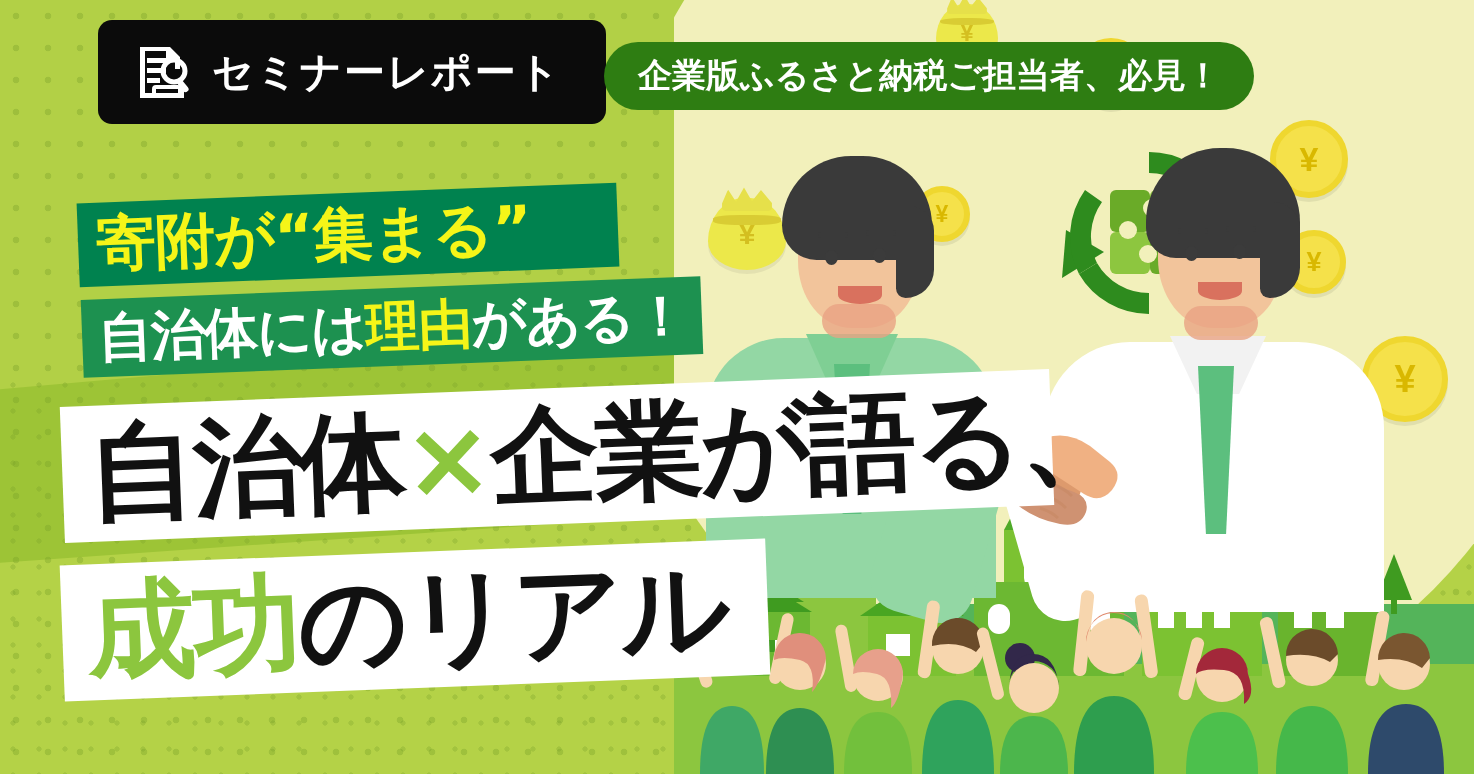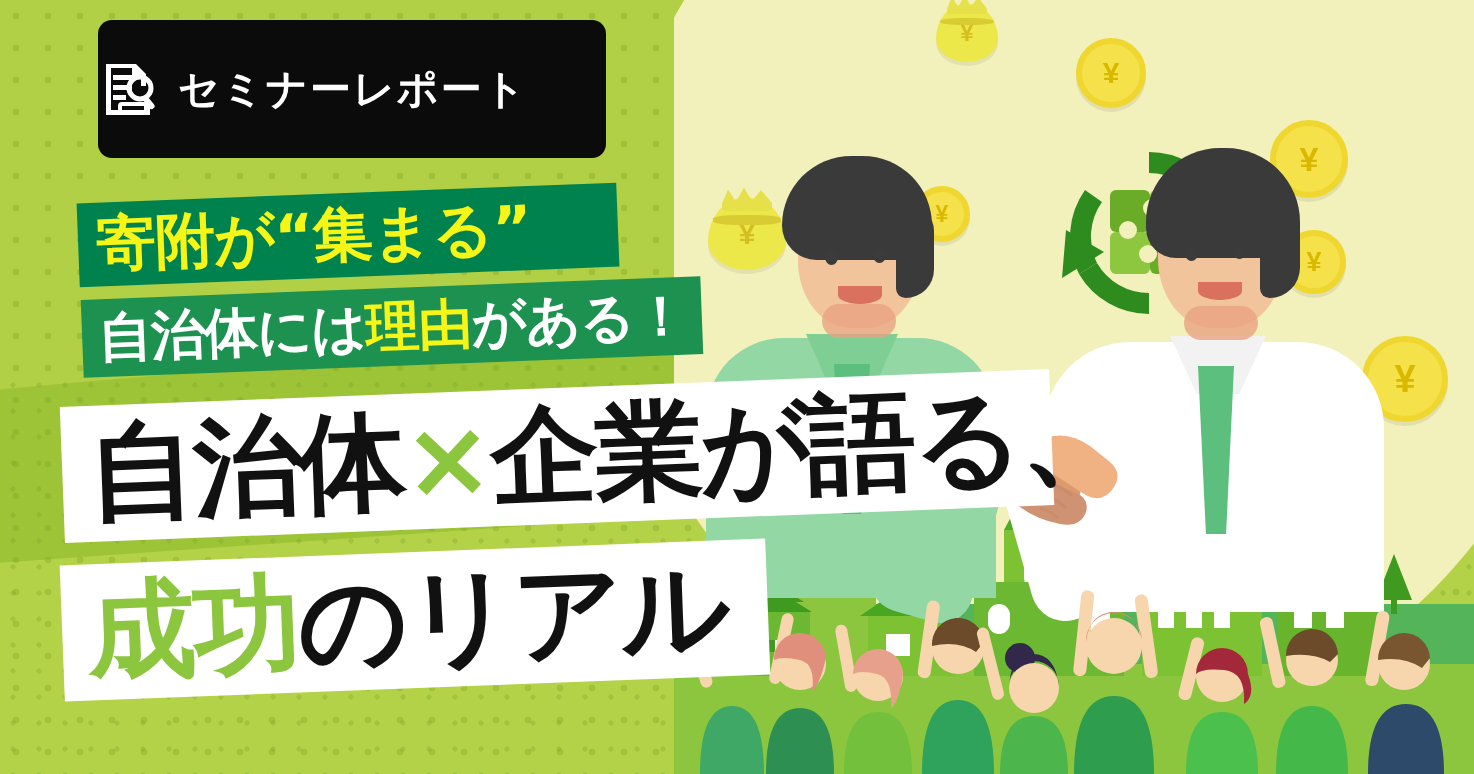"セミナーレポート" .tag-report { height: 138px -> 104px; padding-left: none -> 34px }
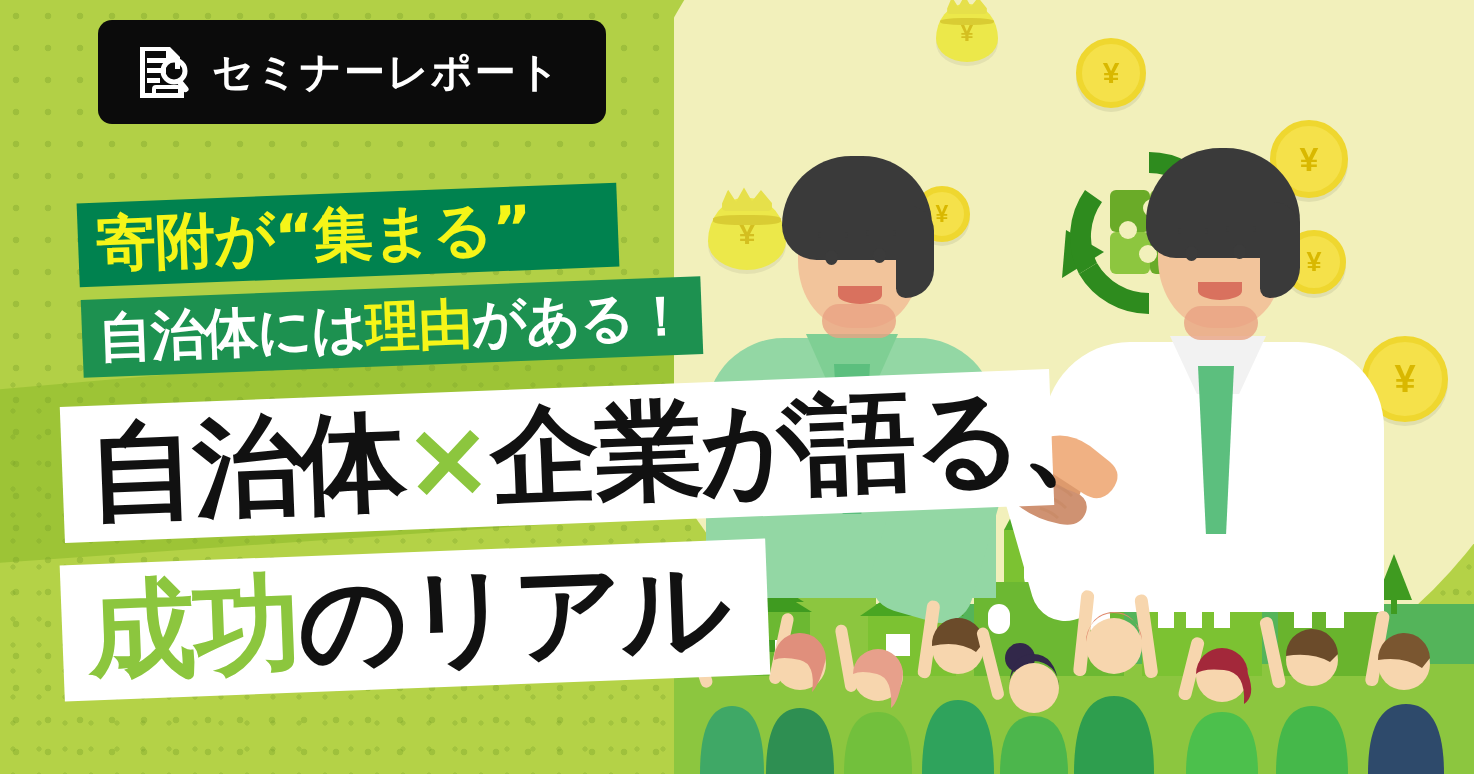"企業版ふるさと納税ご担当者、必見！" div.pill { html: none -> <div> <span>企業版ふるさと納税ご担当者、必見！</span> </div> }
